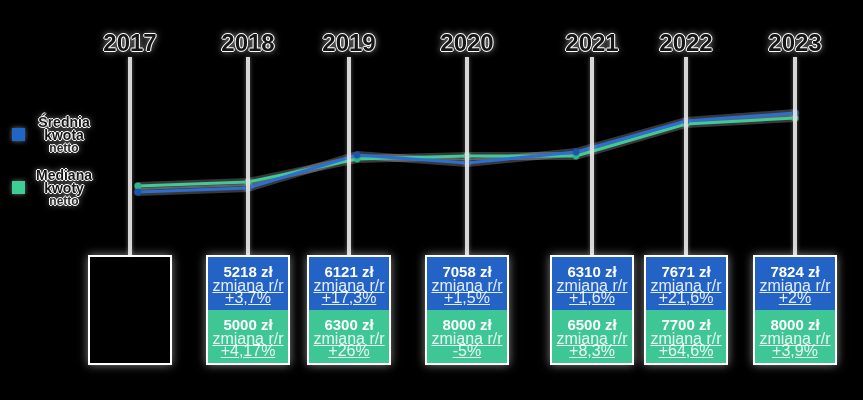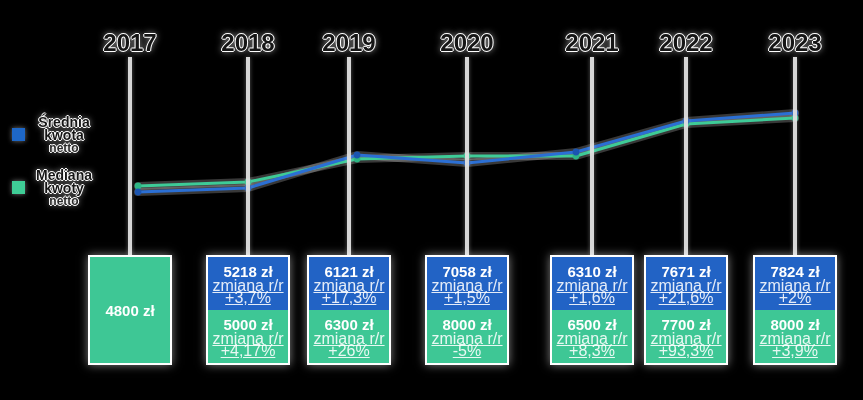"4800 zł" div.half { html: <div> <div>4800 zł</div> <div></div> <div></div> </div> -> none }
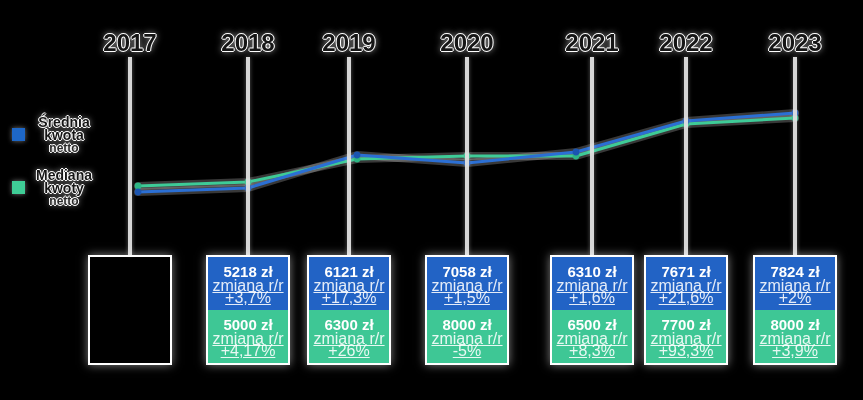"+93,3%" div.sub { text: +93,3% -> +64,6% }
